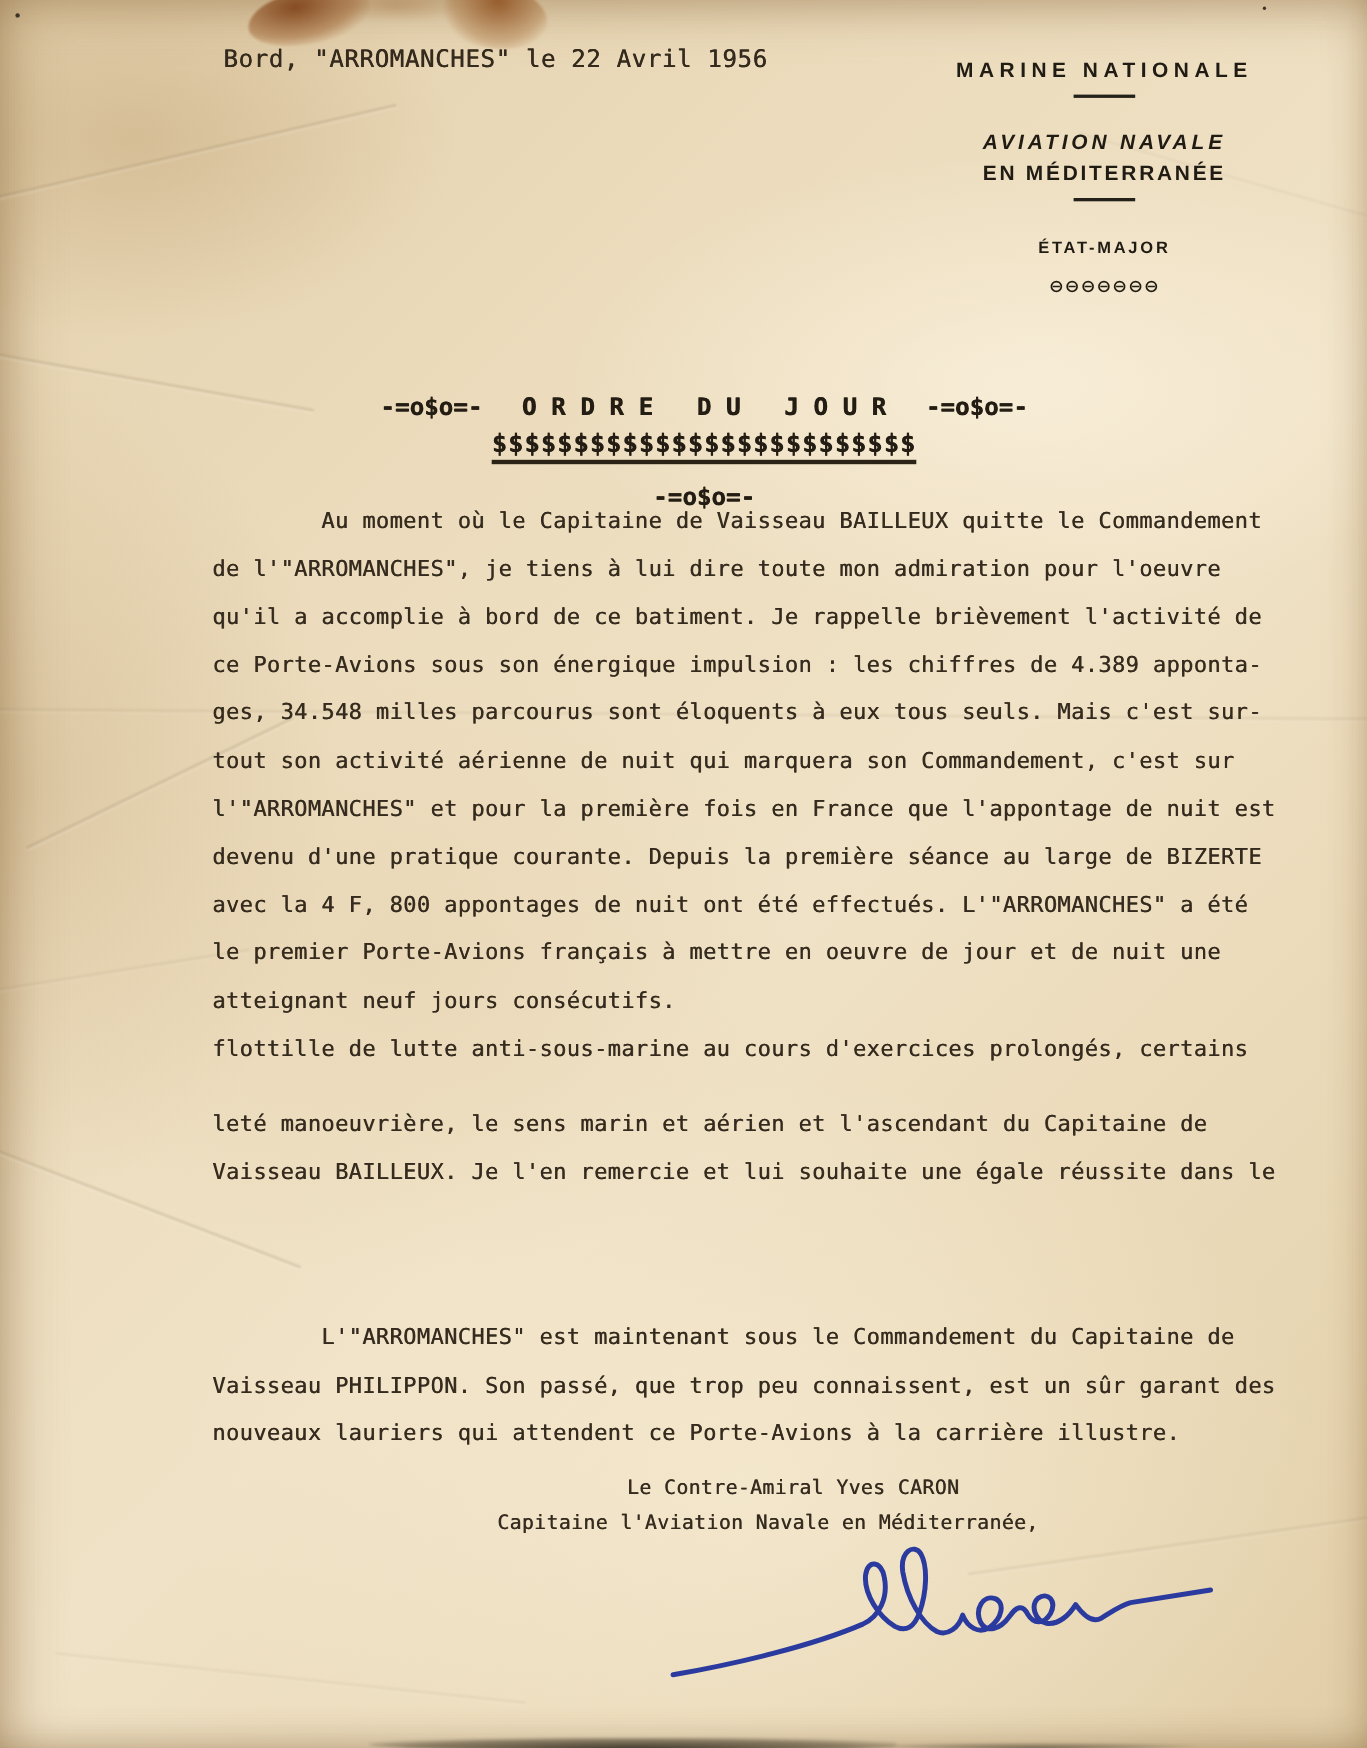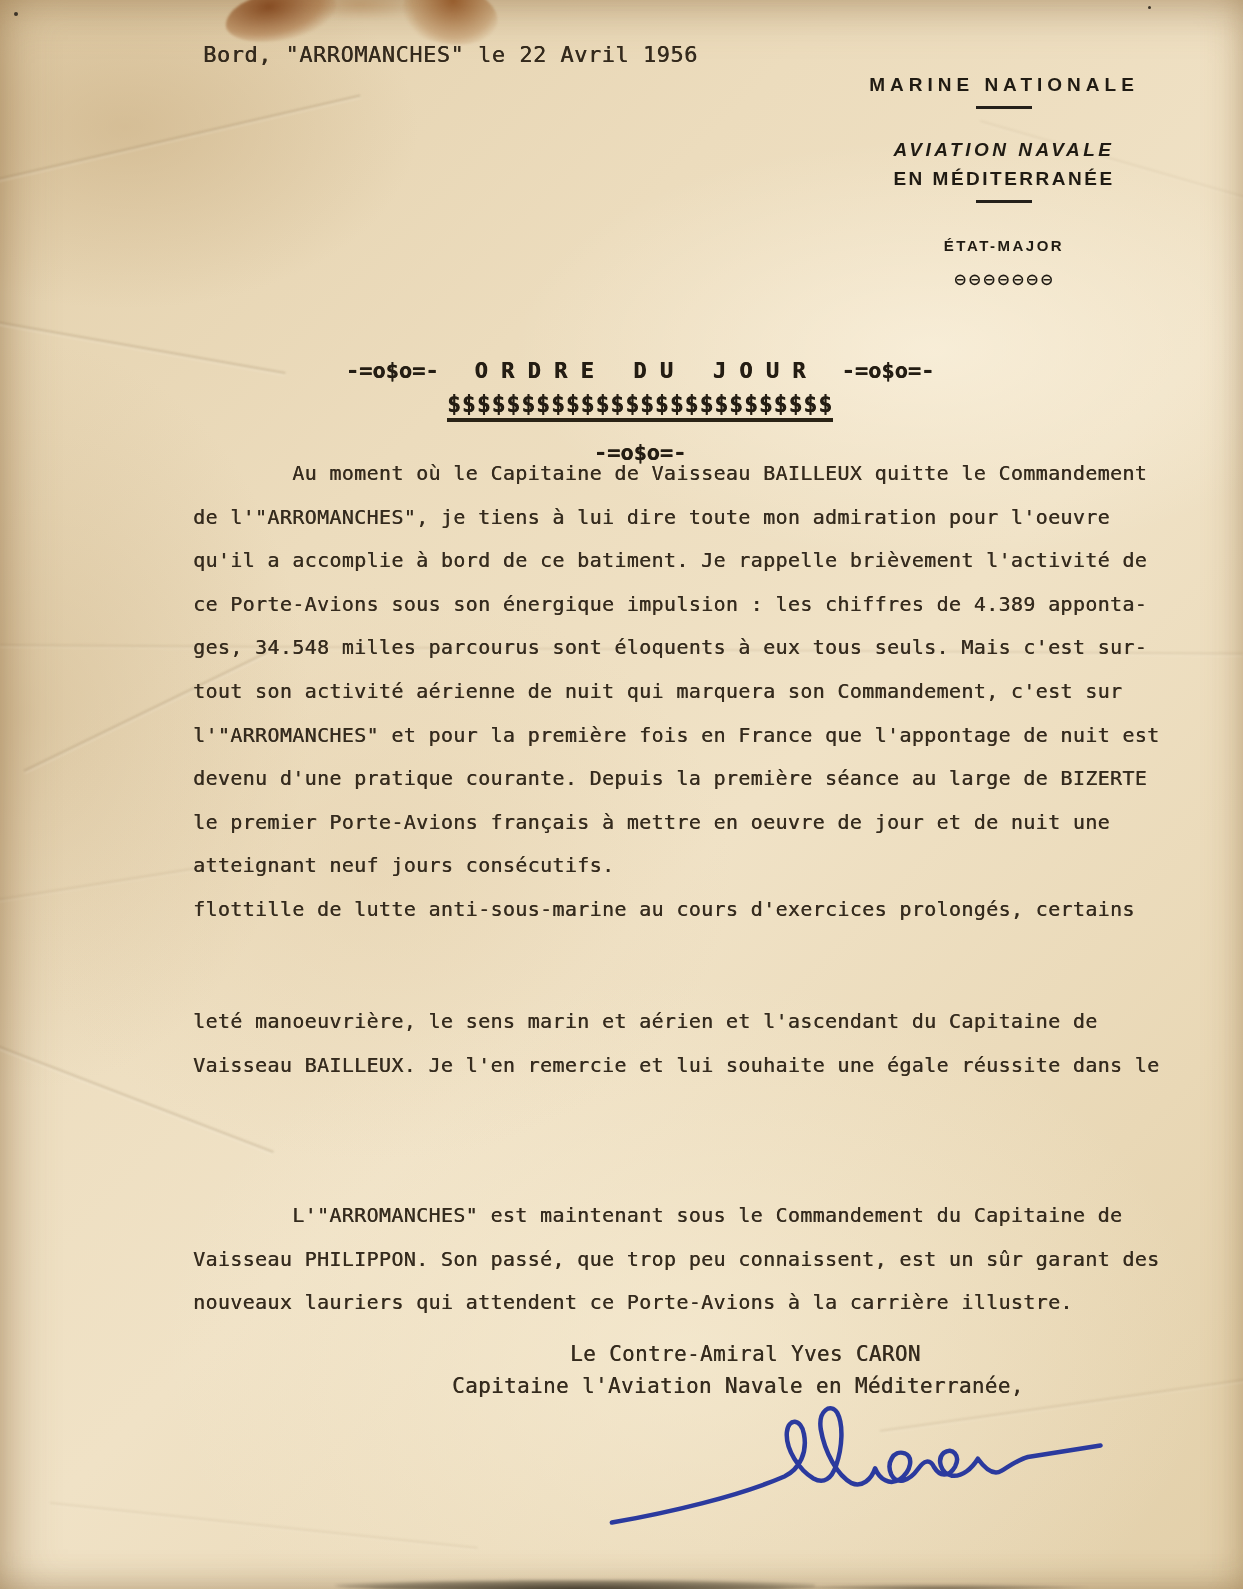"MARINE NATIONALE" .letterhead { top: 74px -> 54px }
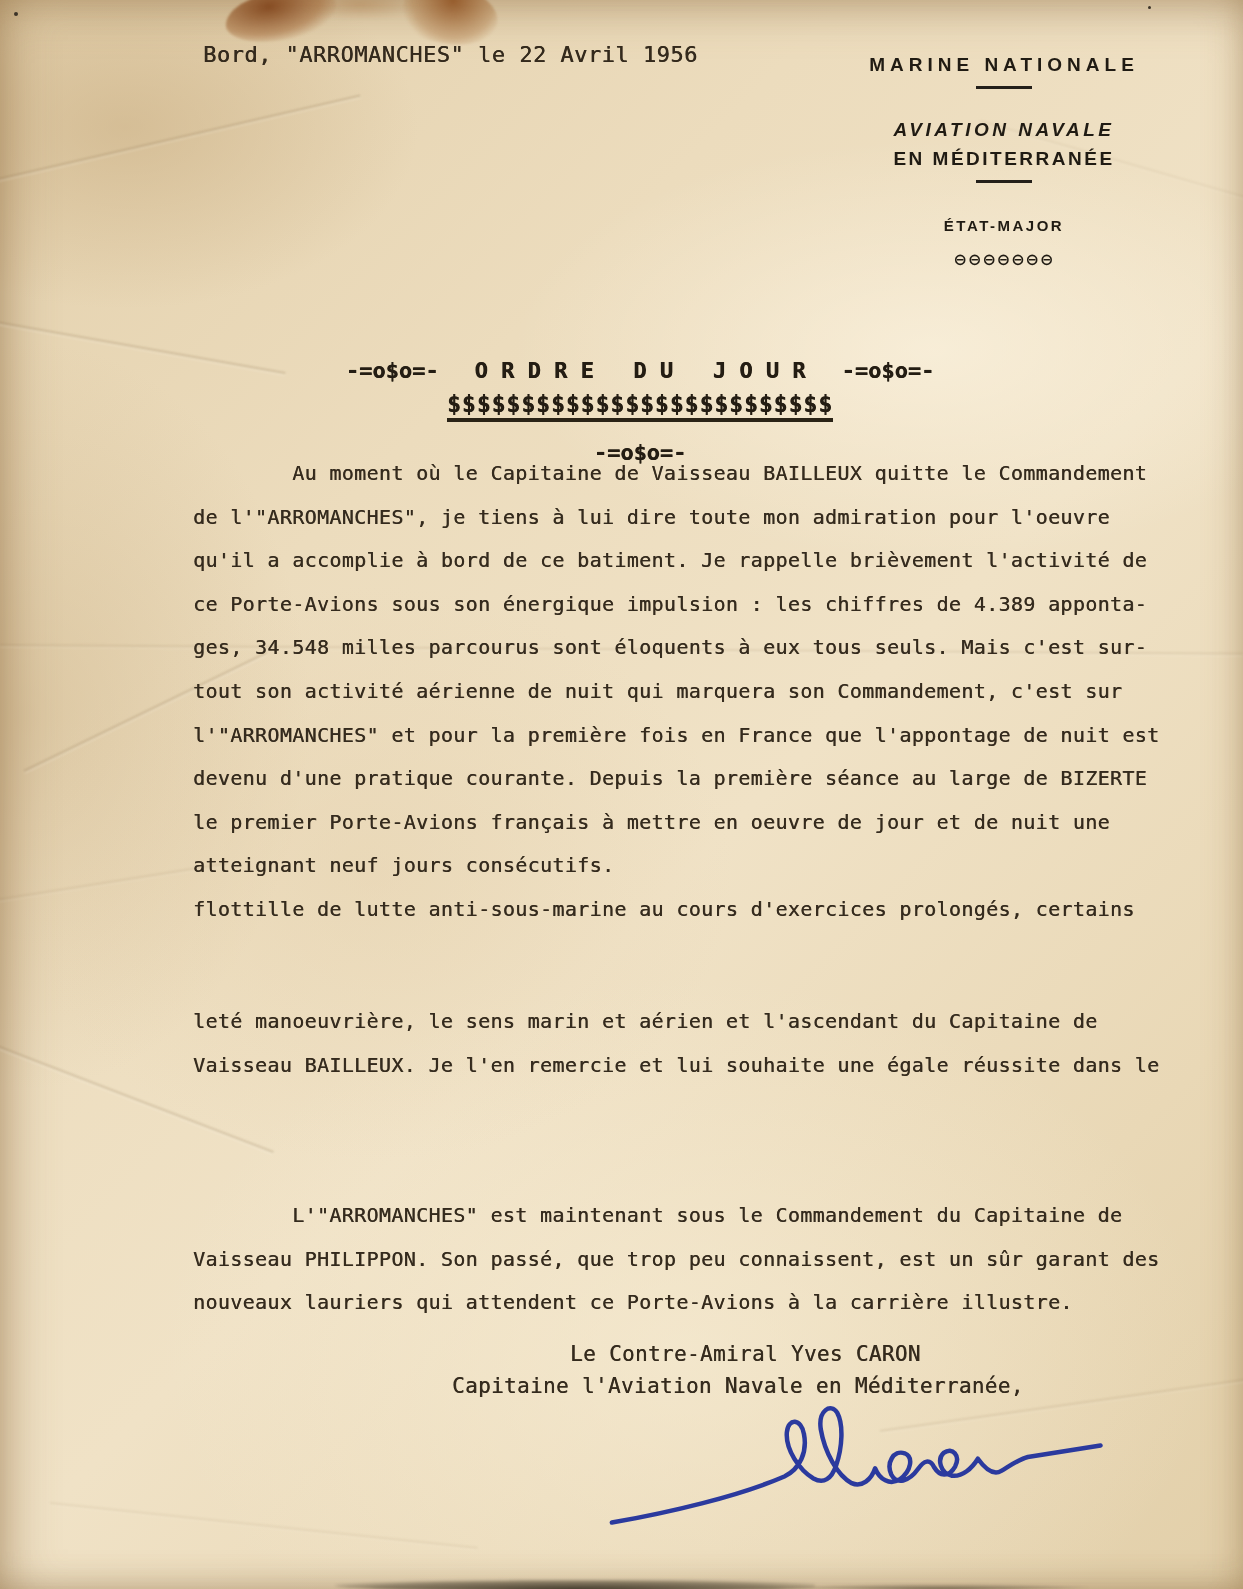"avec la 4 F, 800" div.tline { html: none -> <div>avec la 4 F, 800 appontages de nuit ont été effectués. L'"ARROMANCHES" a été</div> }
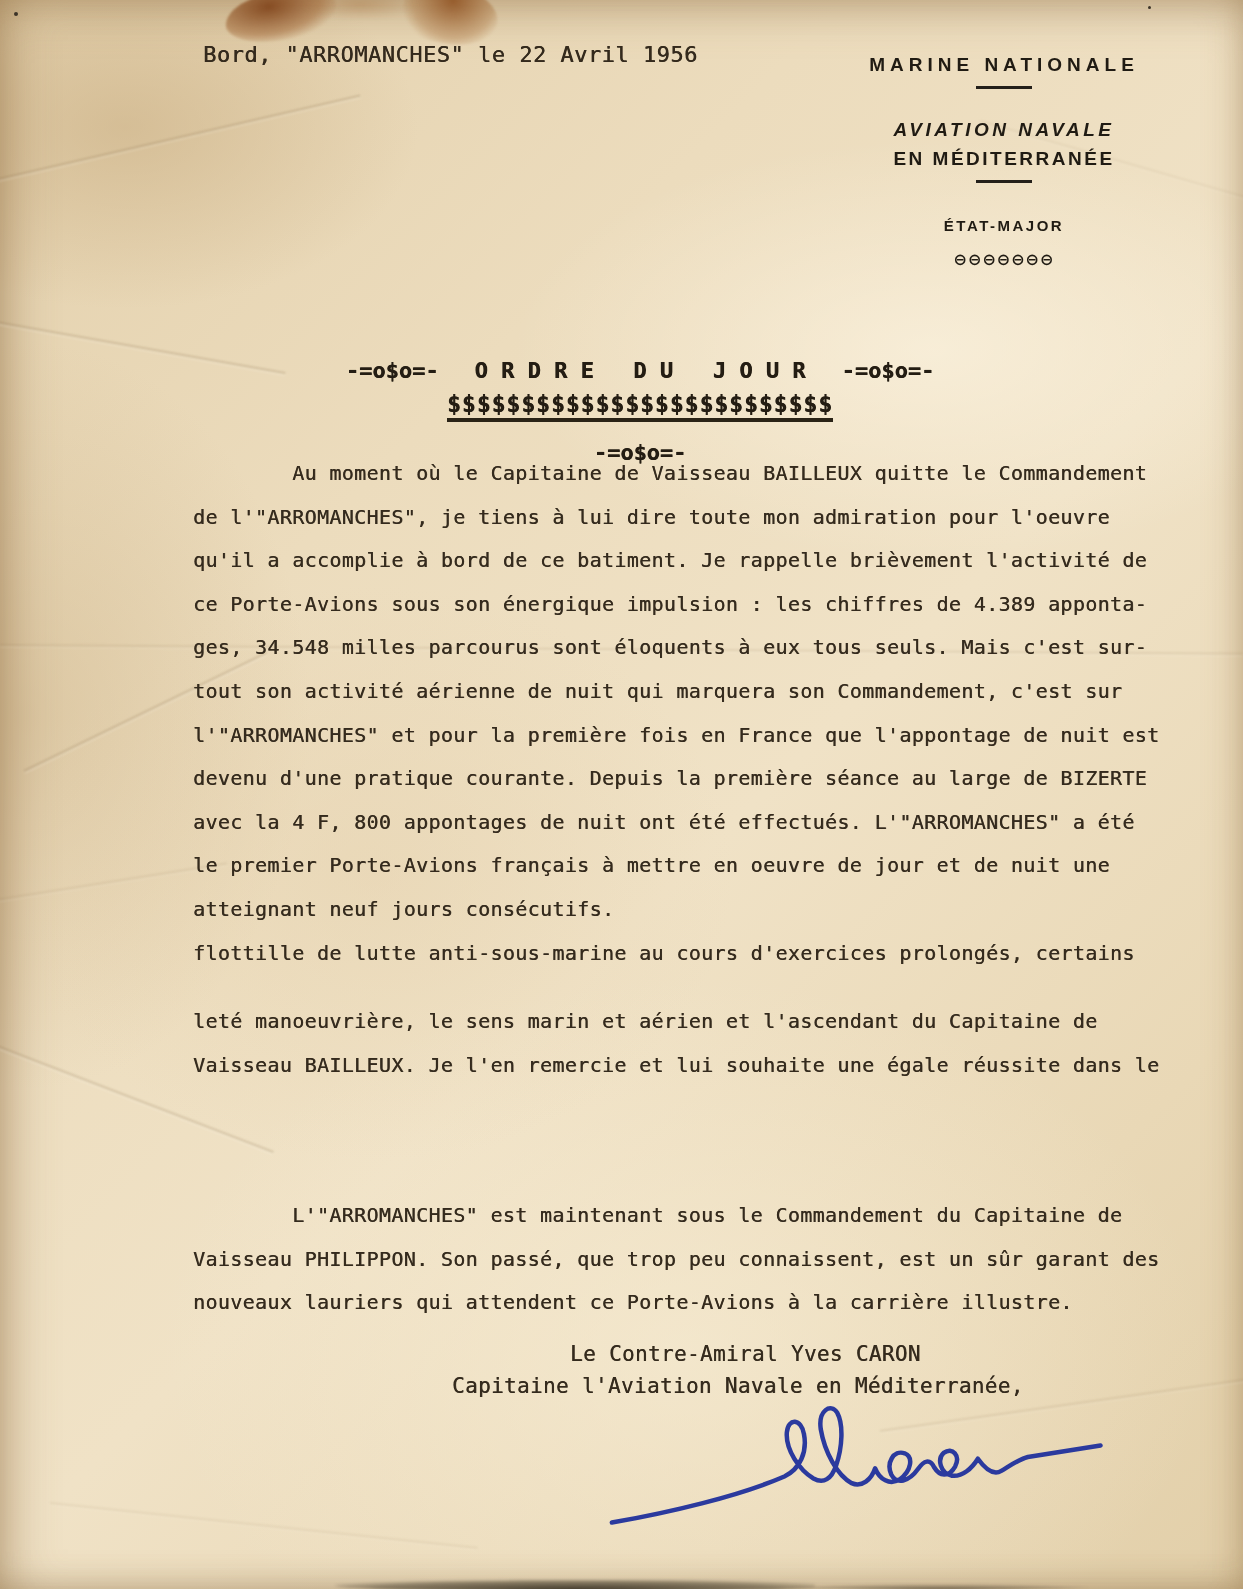"Le Contre-Amiral Yves CARON" .sig-line { font-size: 21px -> 18px }
